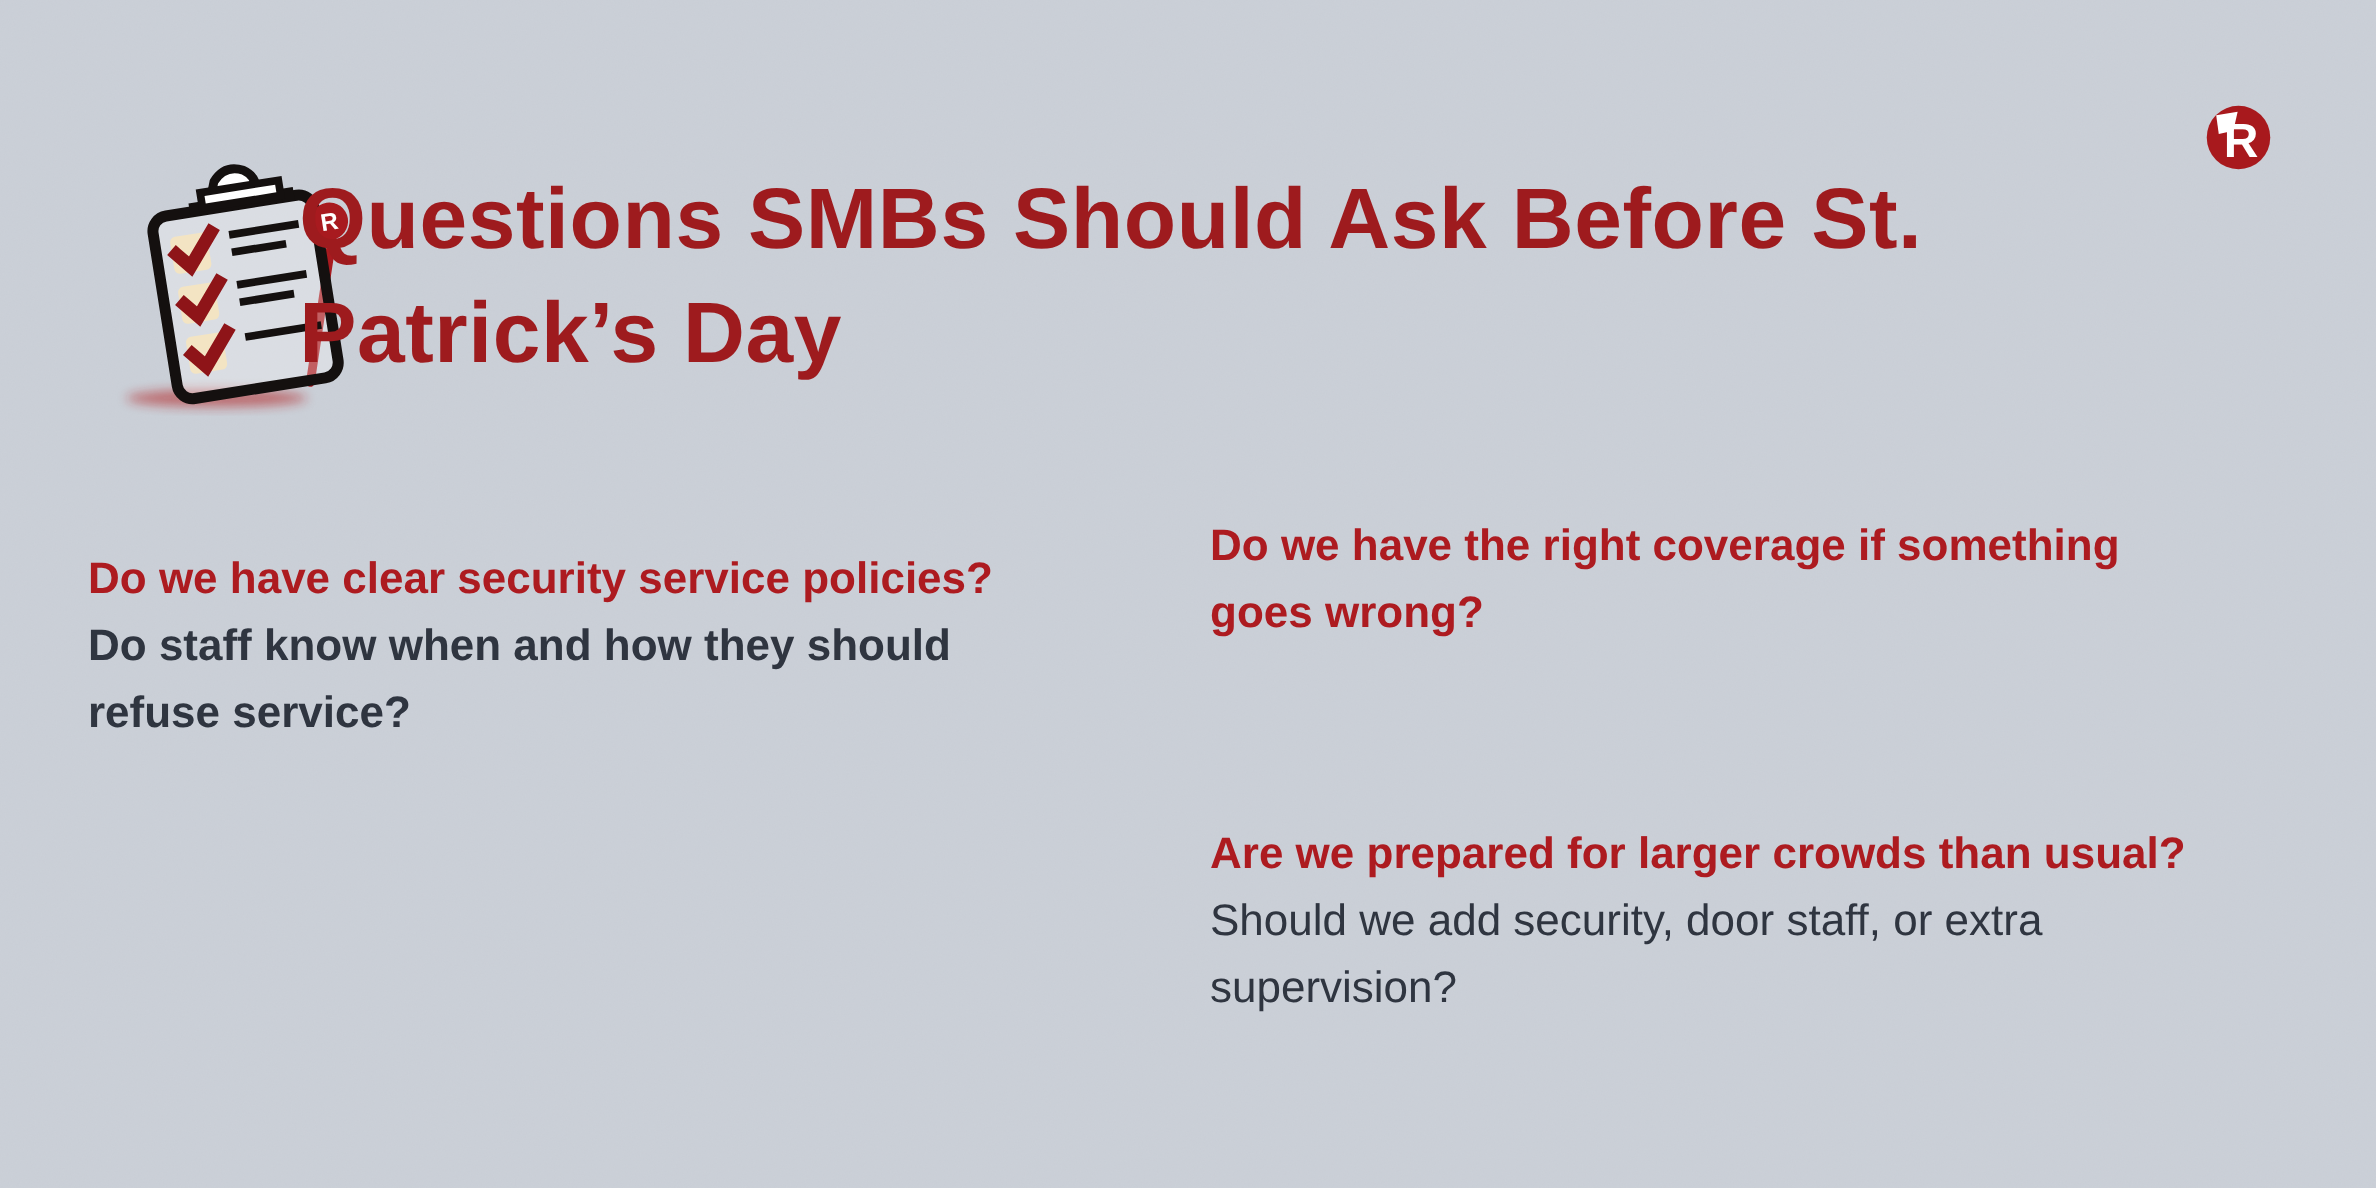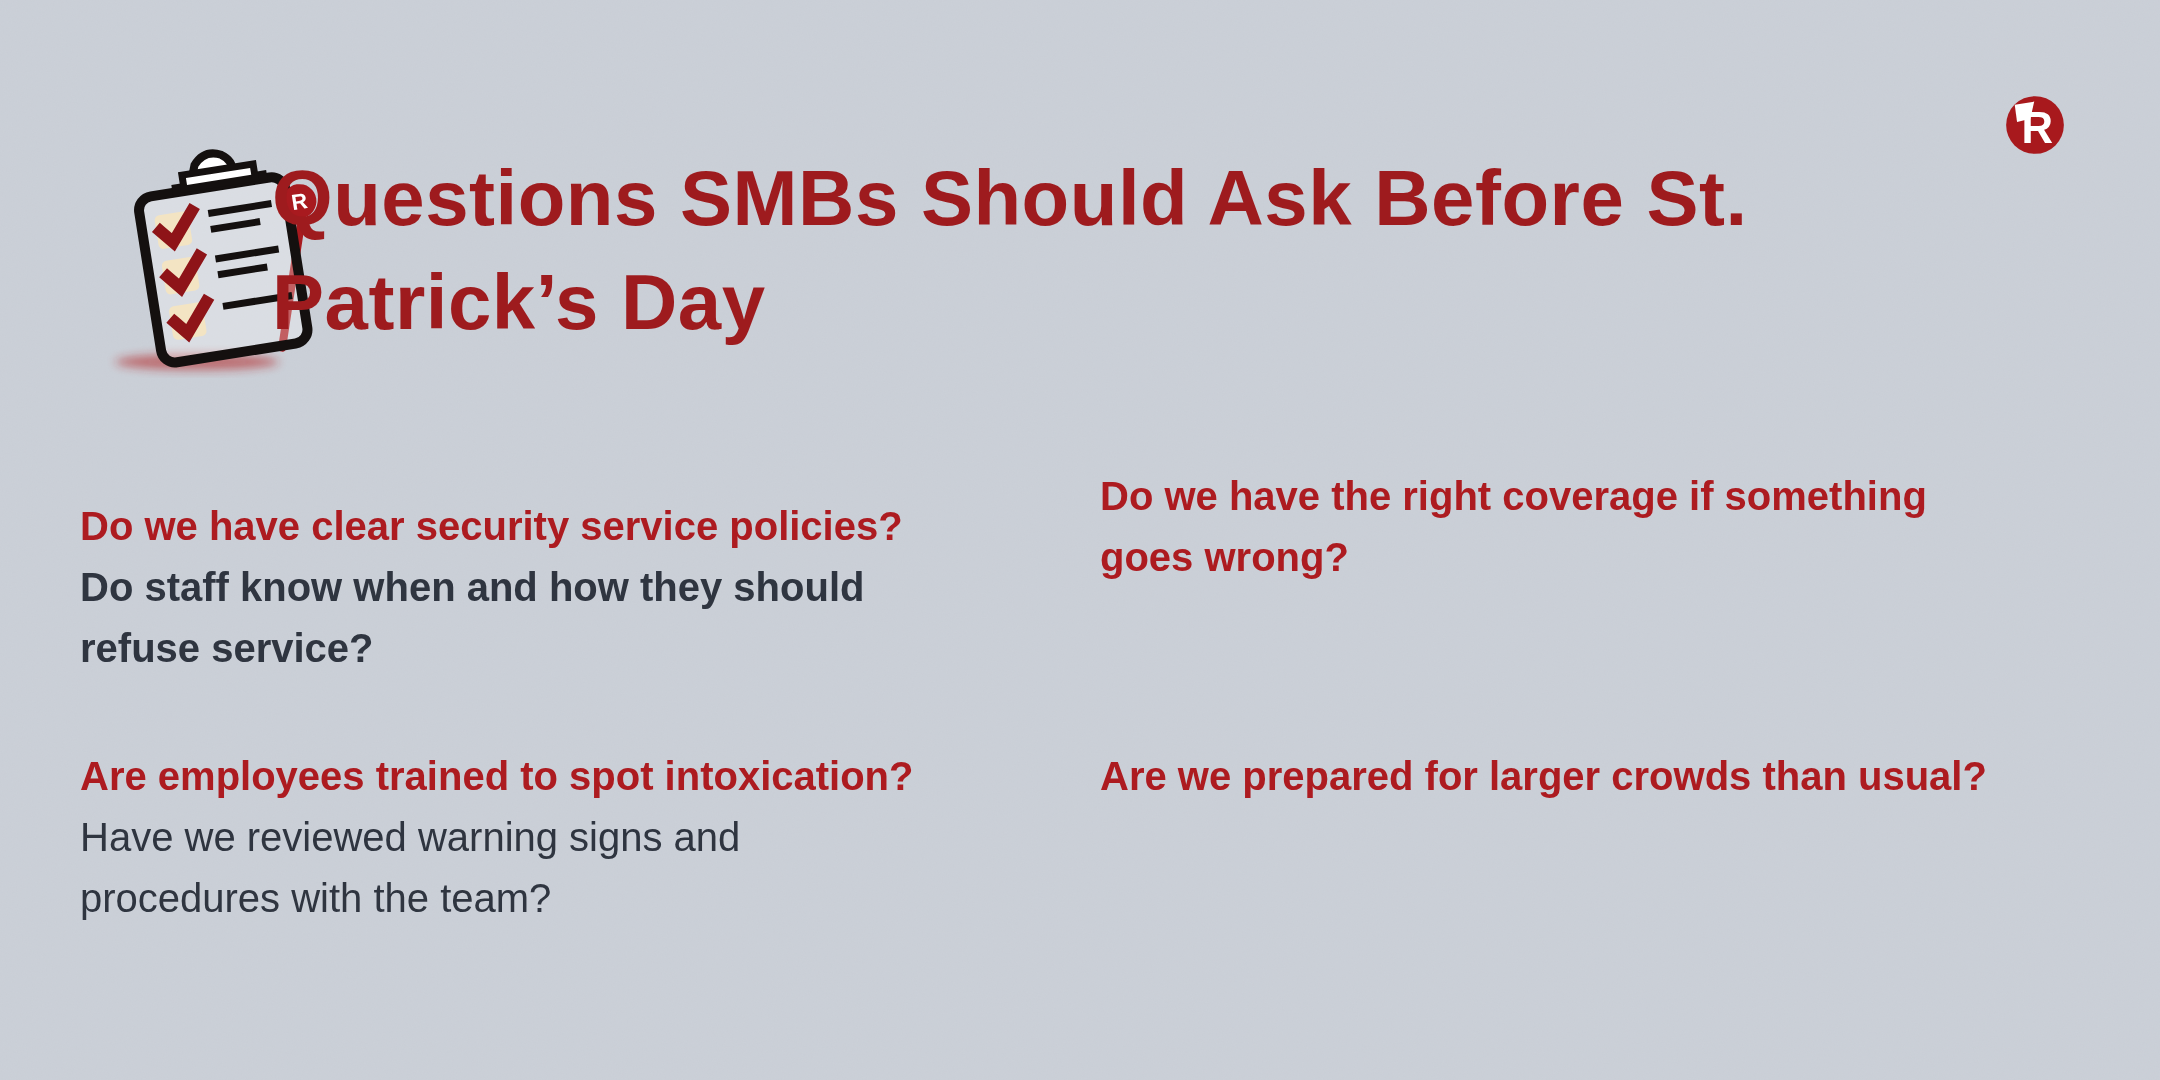"Are employees trained to spot" section.qa { html: <section> <h2>Are employees trained to spot intoxication?</h2> <p>Have we reviewed warning signs and procedures with the team?</p> </section> -> none }
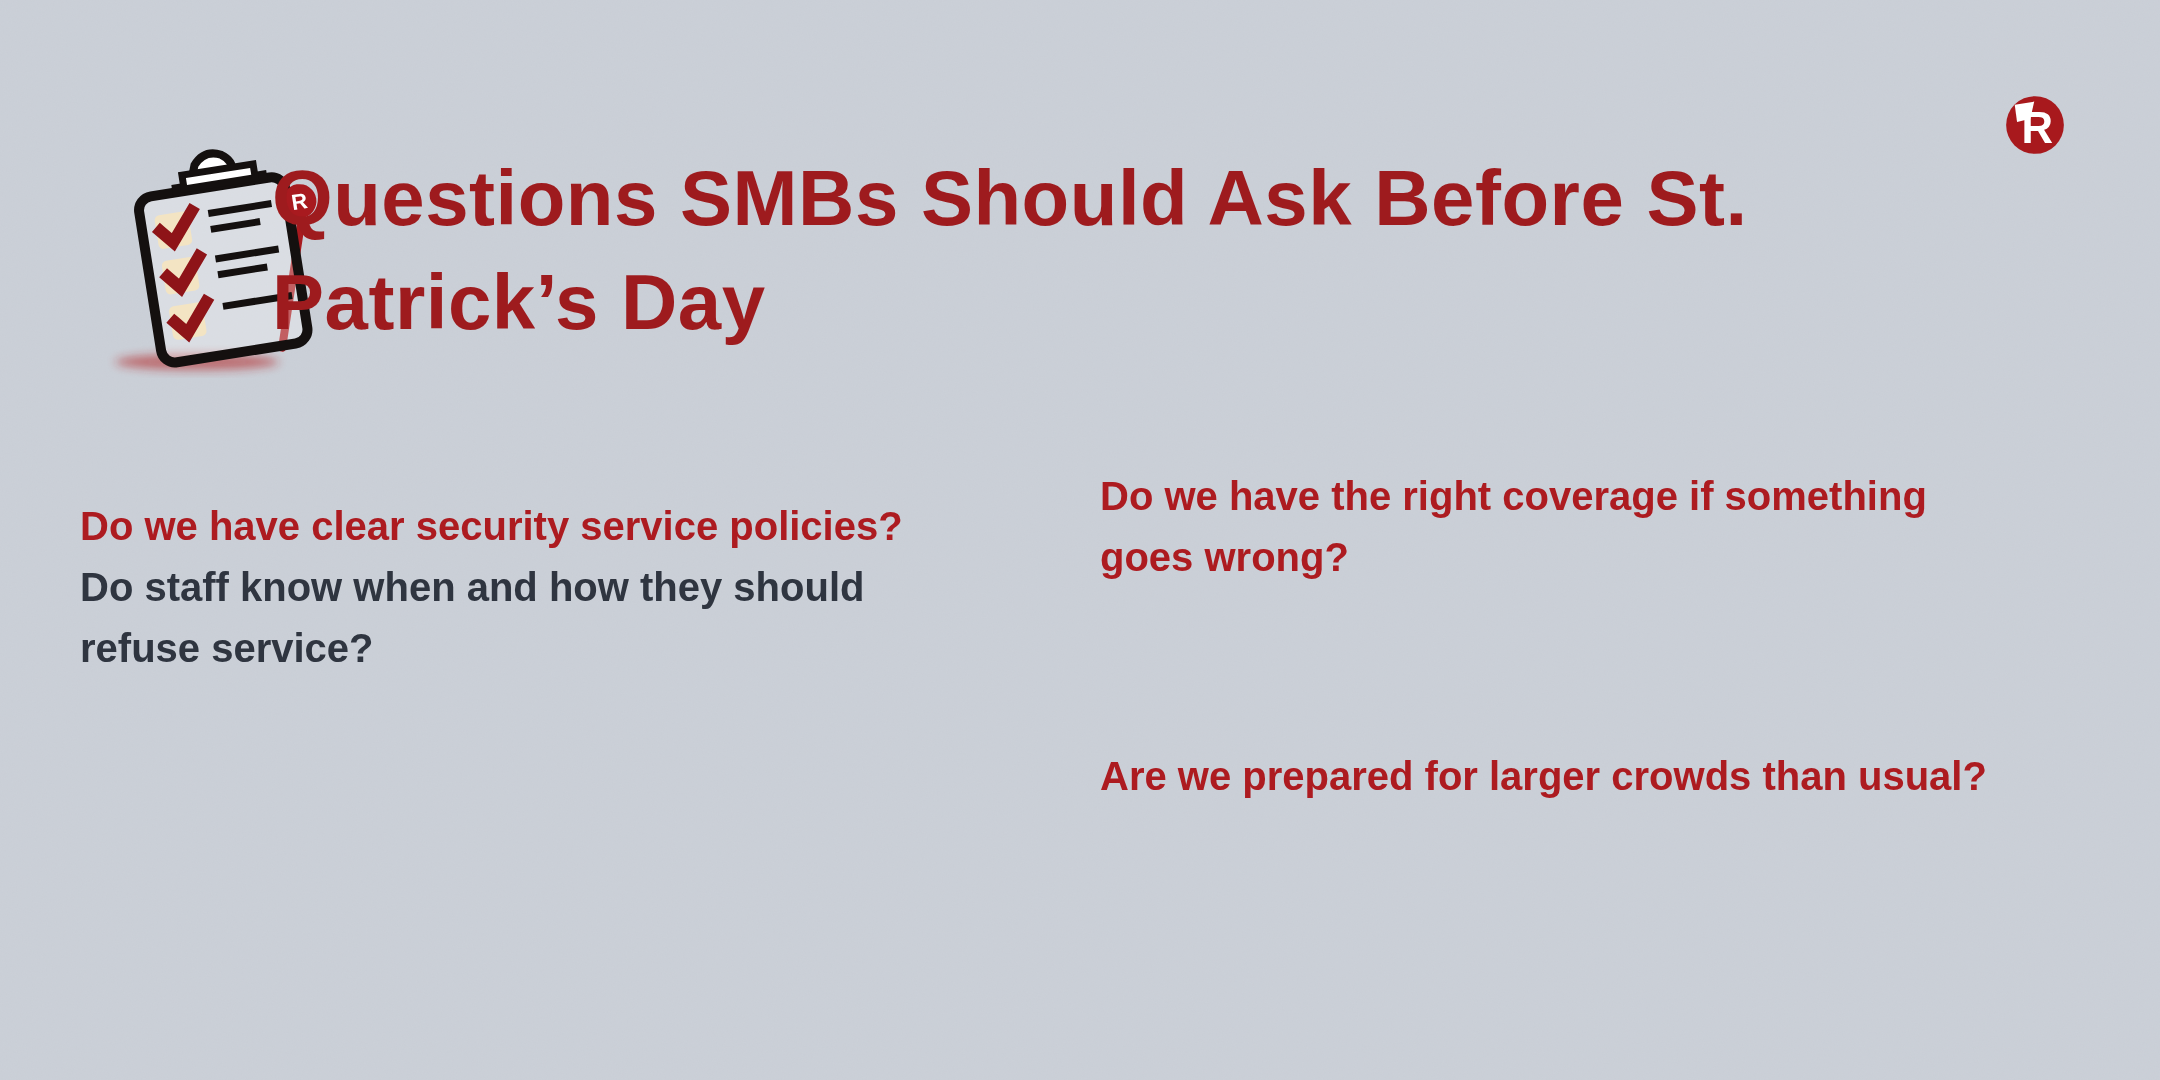"Should we add security, door" p { html: none -> <p>Should we add security, door staff, or extra supervision?</p> }
